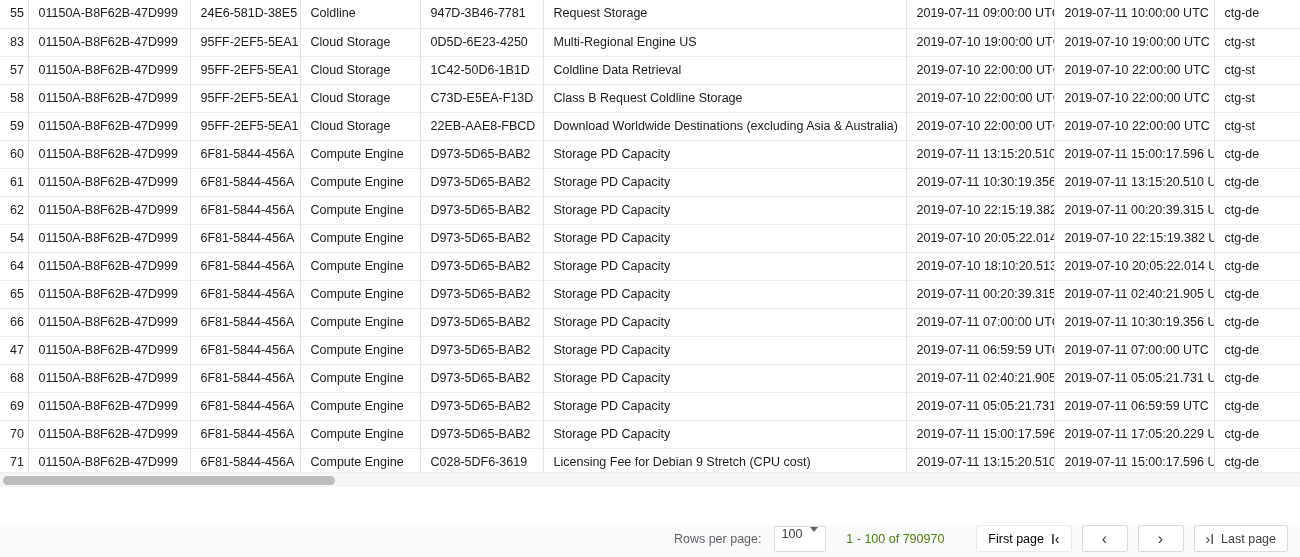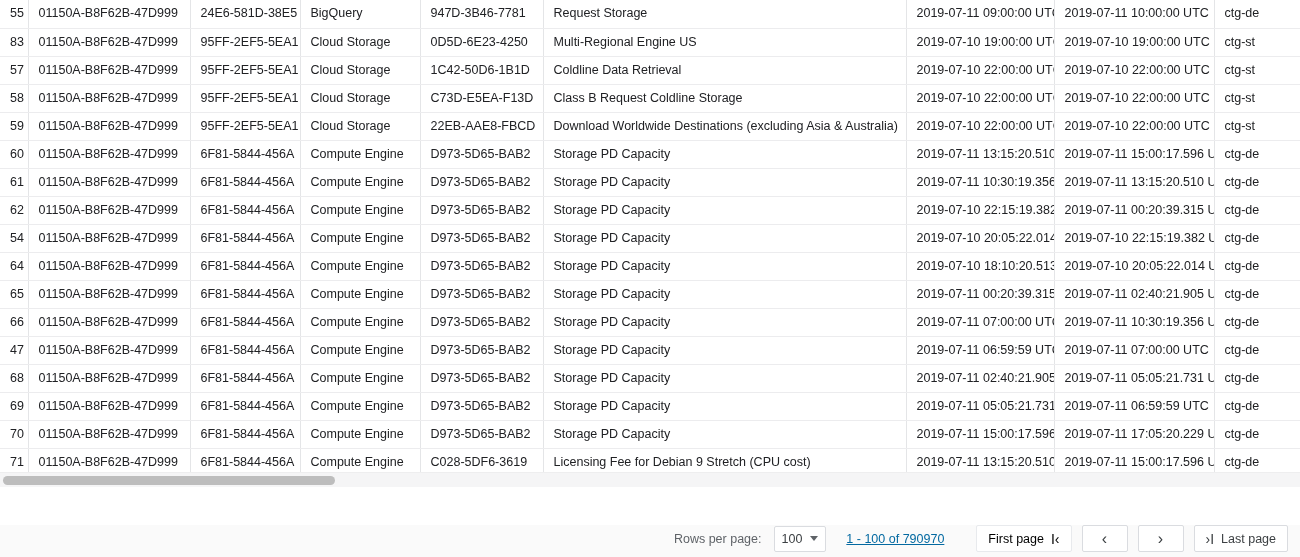"BigQuery" td { text: BigQuery -> Coldline }
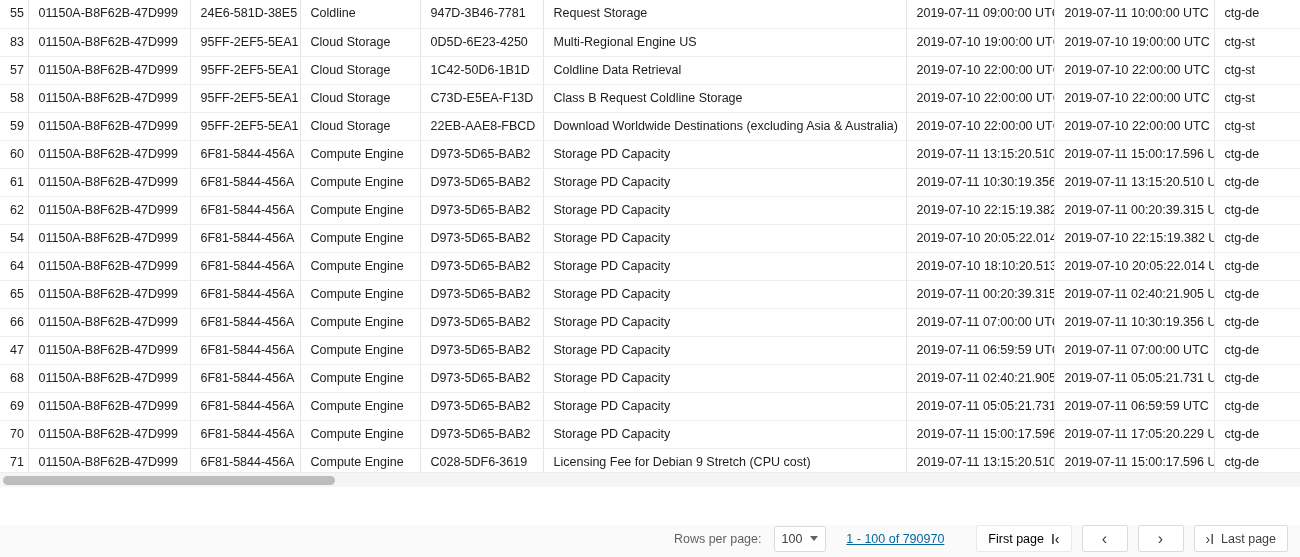"100" .pg-select { align-items: center -> flex-start }
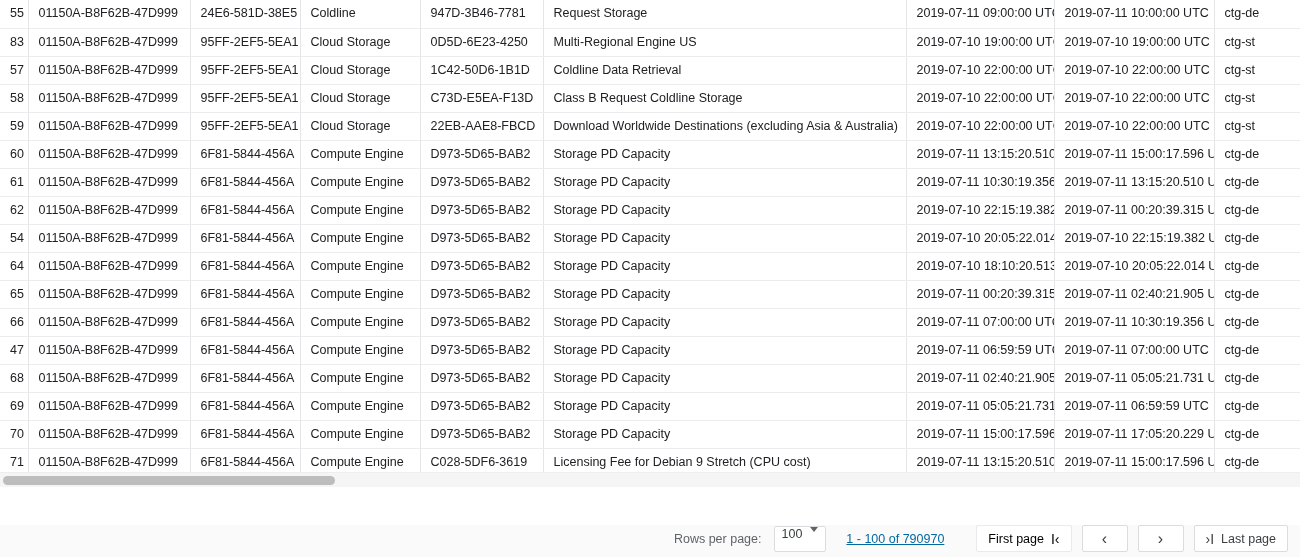"1 - 100 of 790970" .pg-range { color: #0369a1 -> #4d7c0f; text-decoration: underline -> none }
